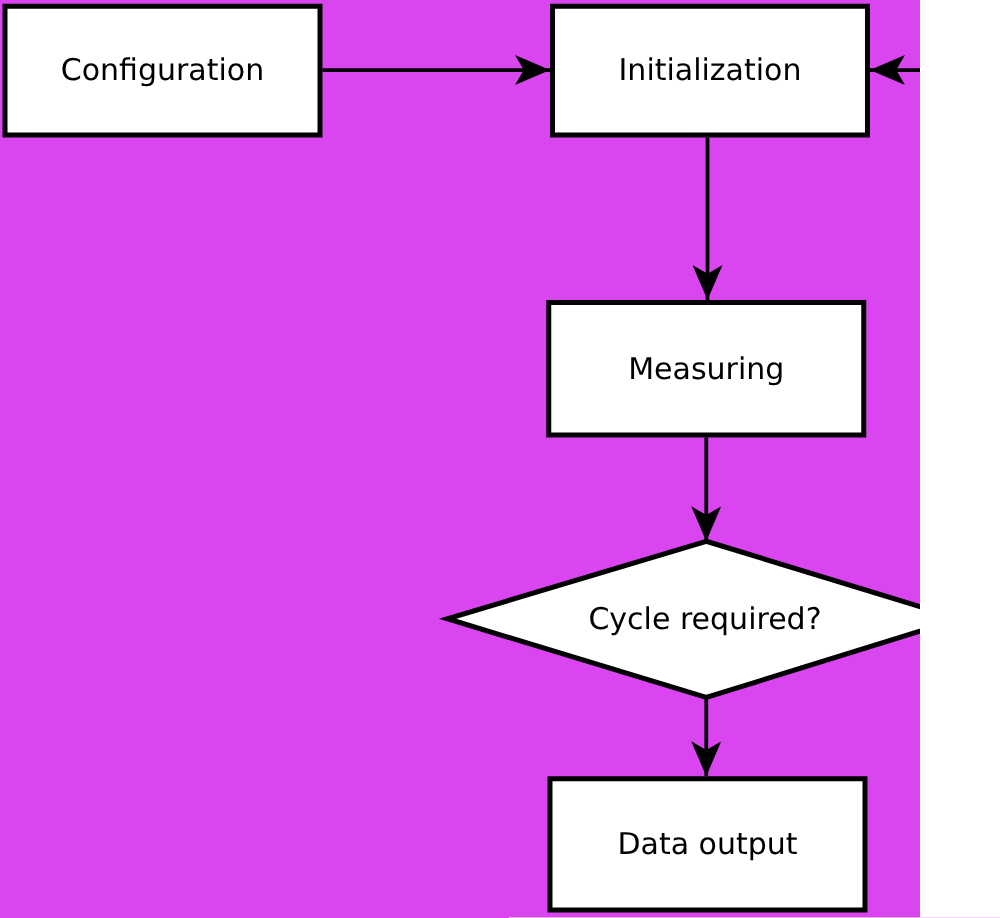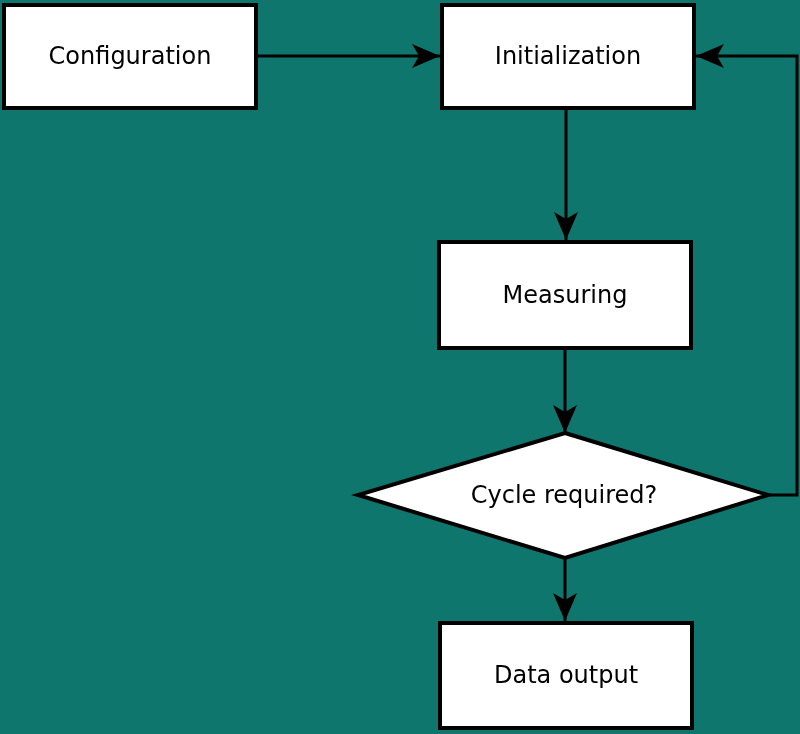"Configuration" .canvas { background: #0f766e -> #d946ef; width: 800px -> 736px }
